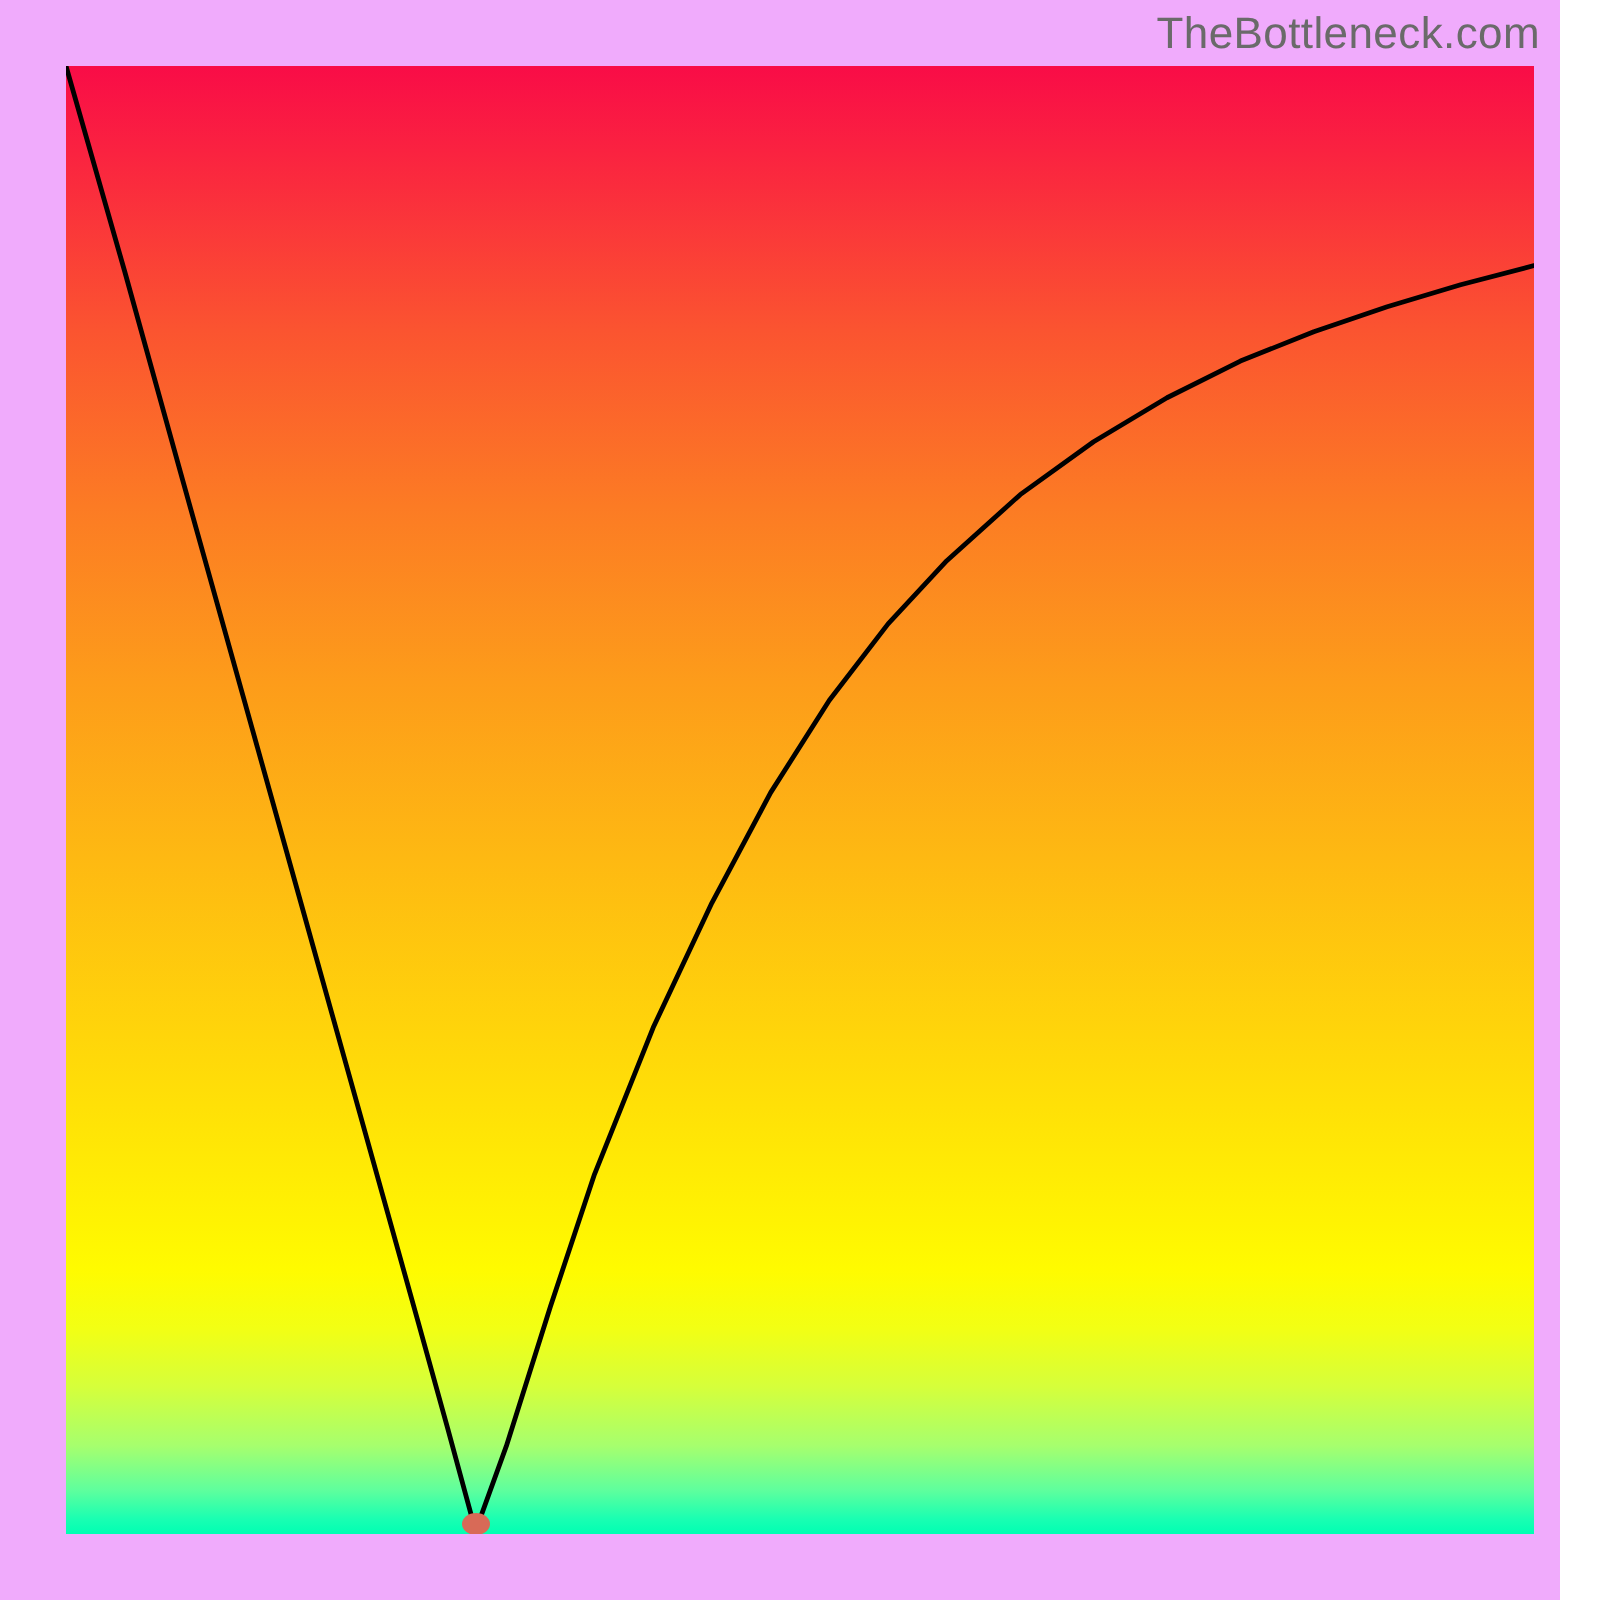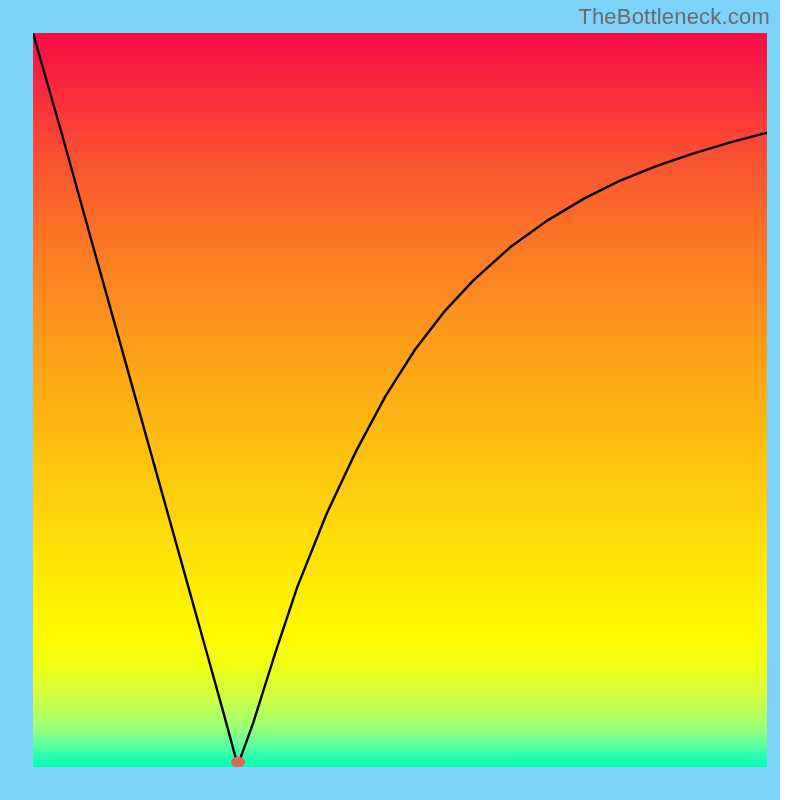"TheBottleneck.com" .frame { background: #7dd3fc -> #f0abfc }
